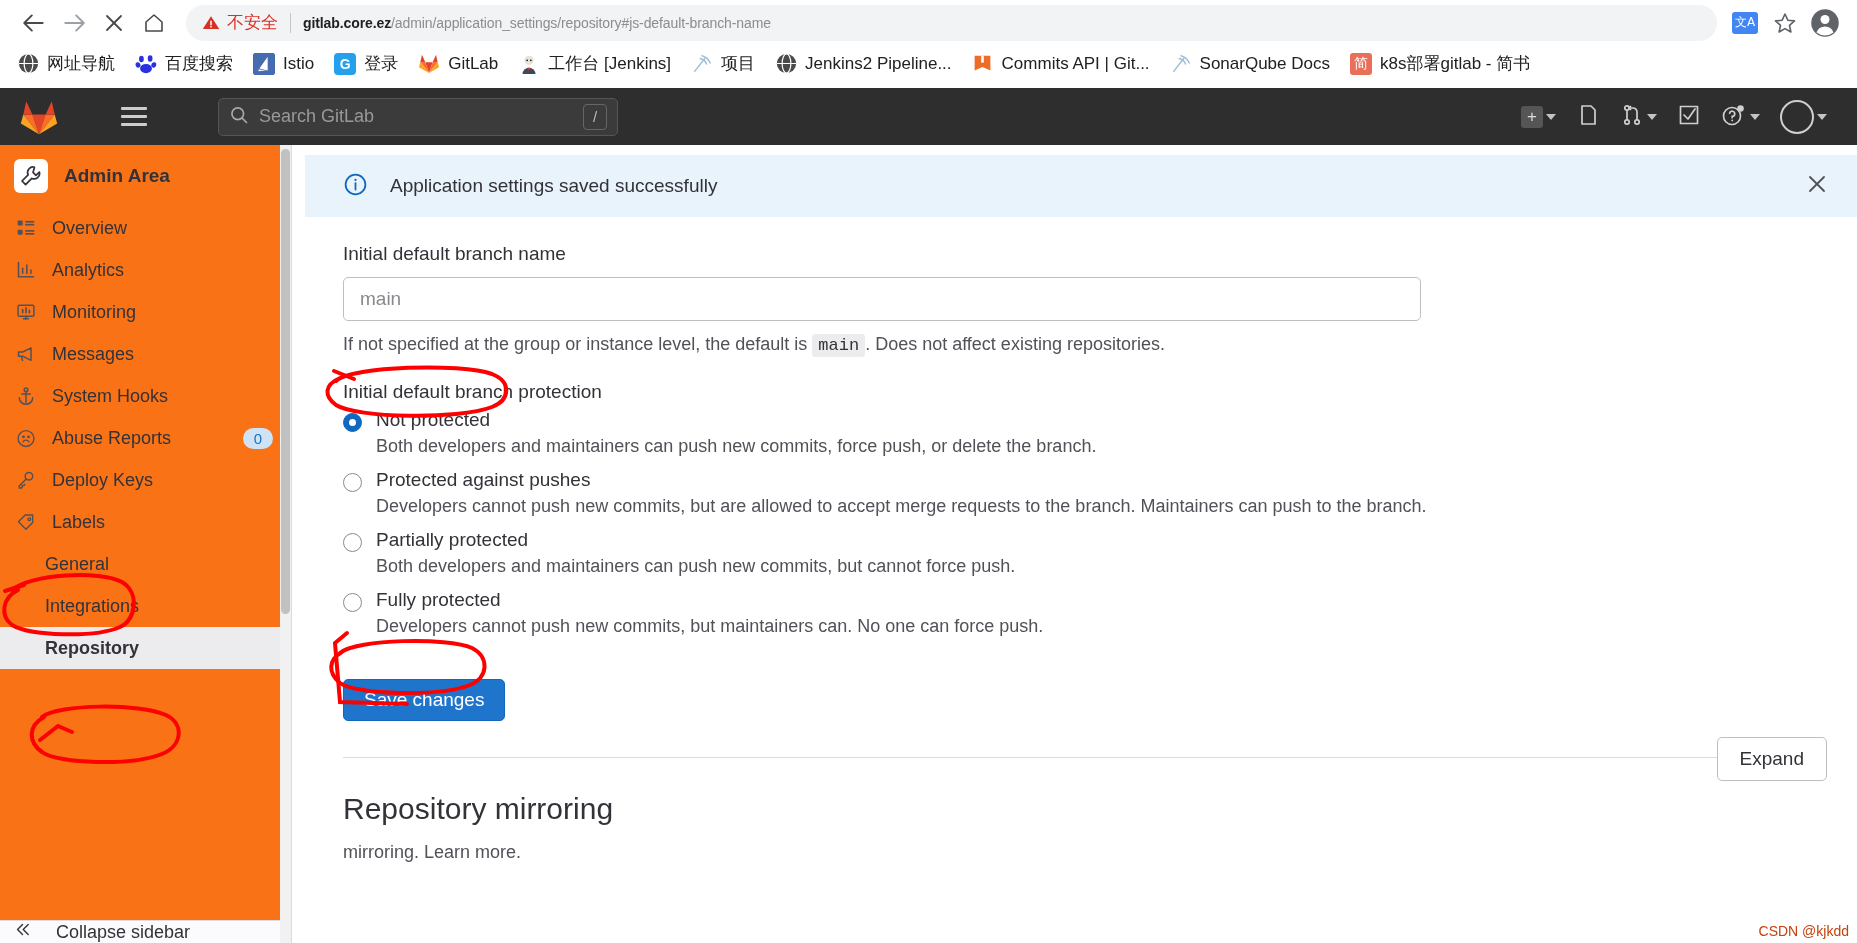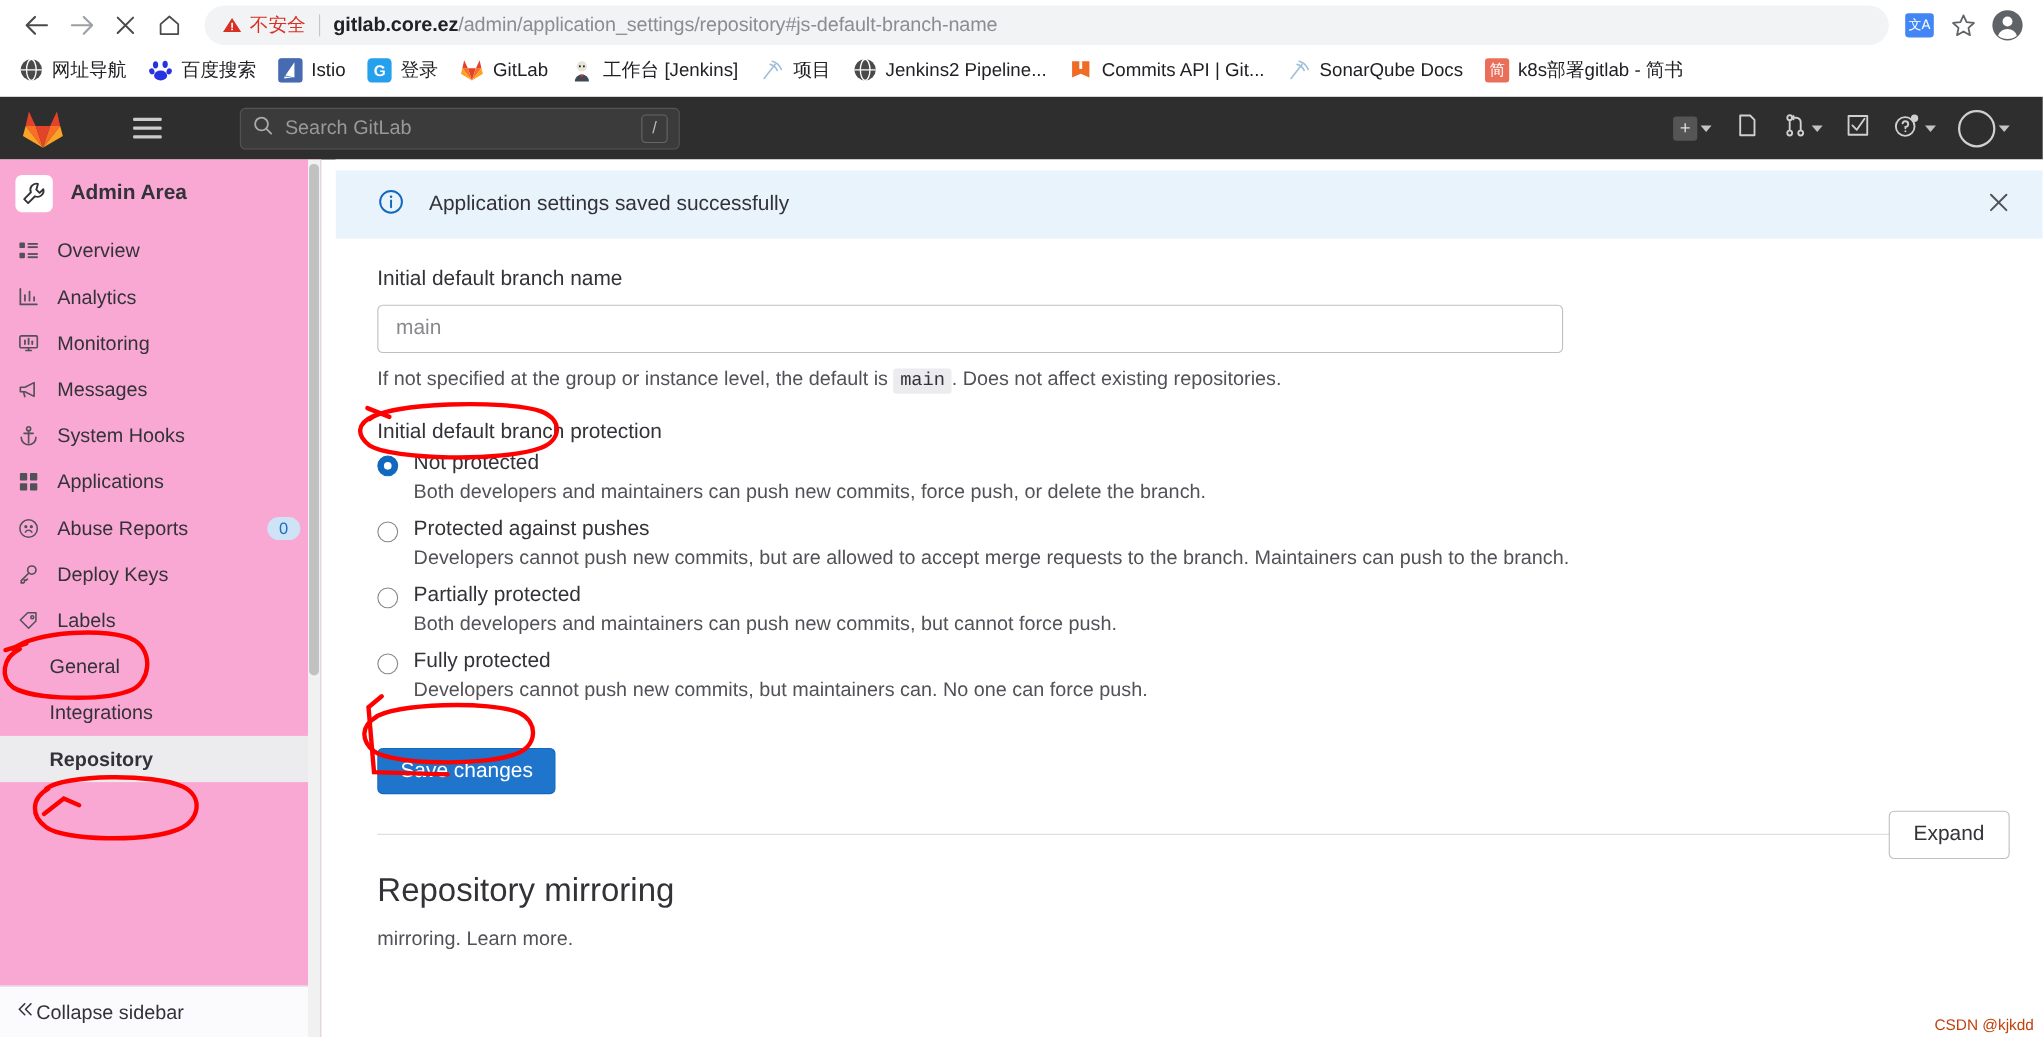"gitlab.core.ez/admin/application_setting" .url-text { font-size: 18px -> 14px }
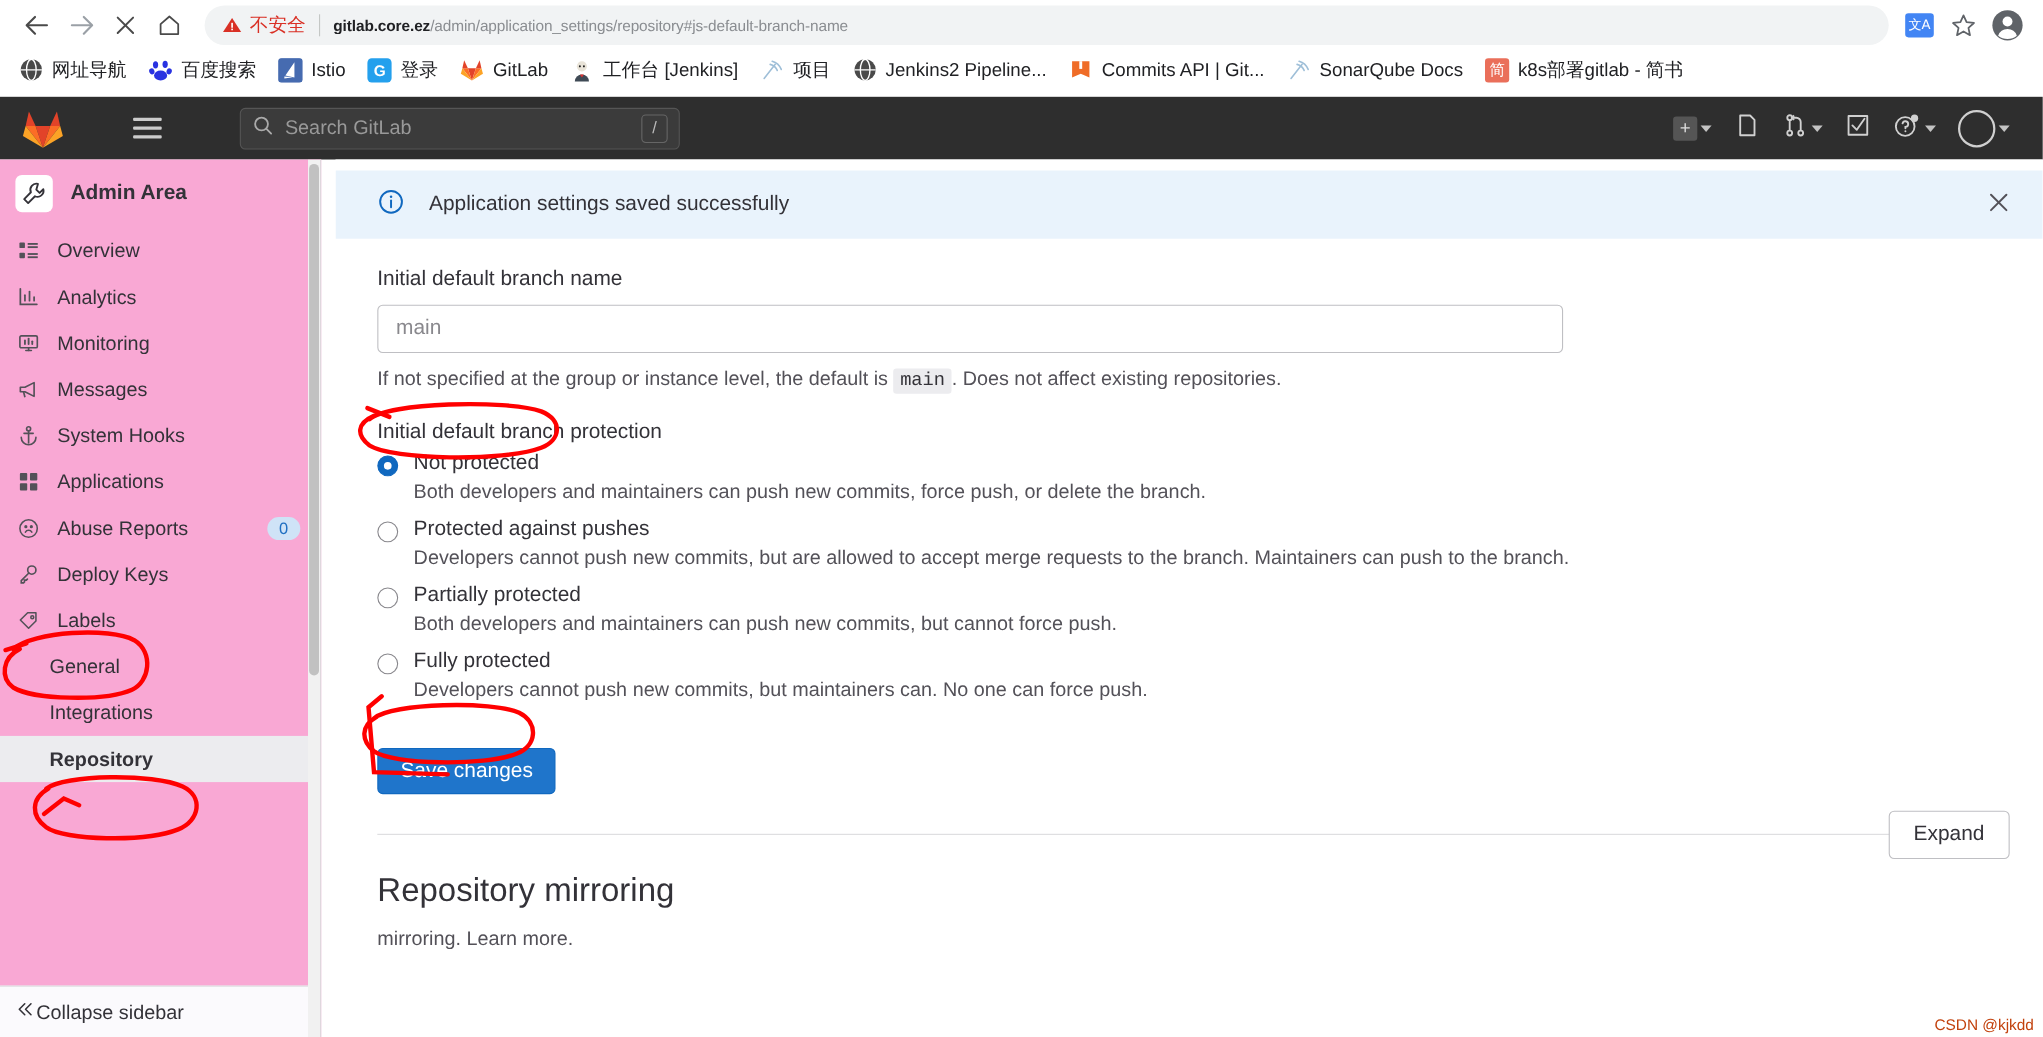"Admin Area" .sidebar { background: #f9a8d4 -> #f97316 }
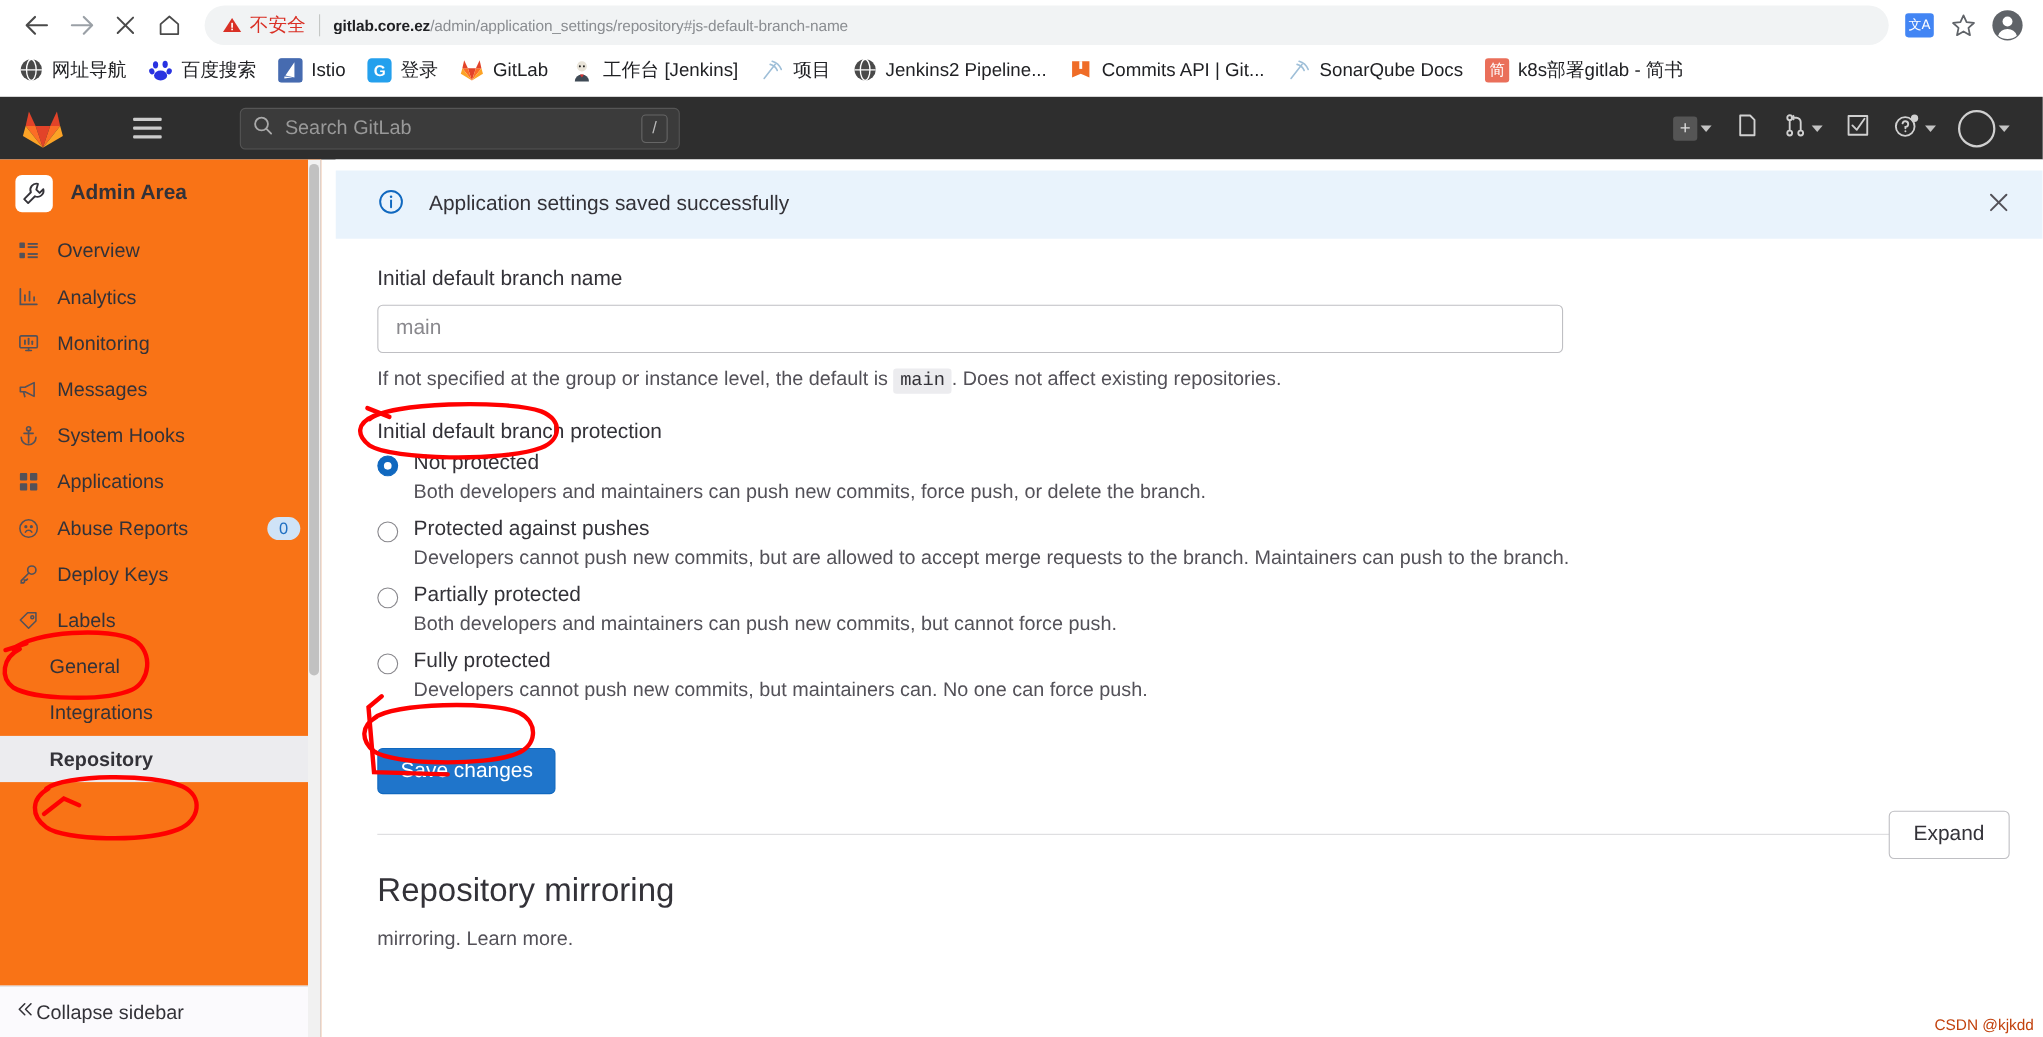"Applications" div.sb-item { html: <div> <span> <svg> <rect></rect> <rect></rect> <rect></rect> <rect></rect> </svg> </span> <span>Applications</span> </div> -> none }
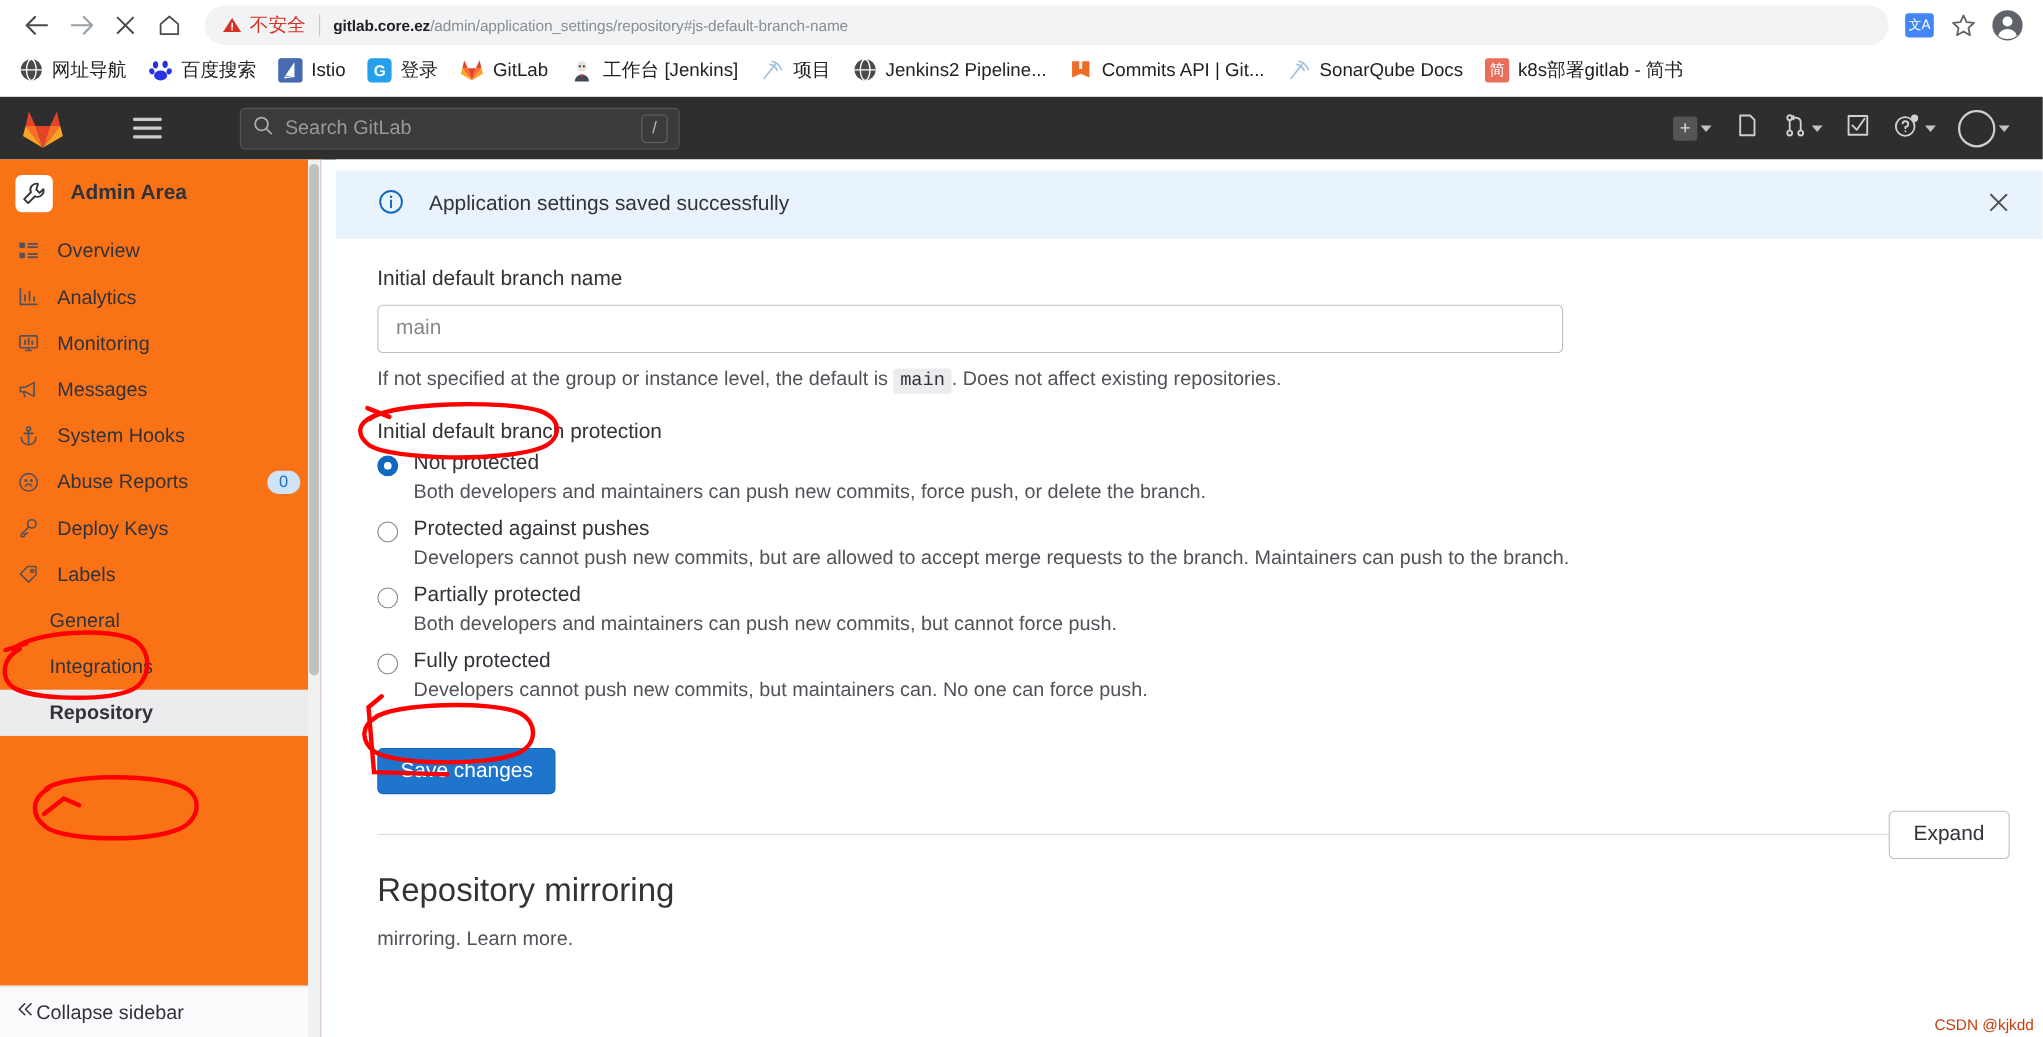"Collapse sidebar" .sb-collapse { gap: 2px -> 25px; padding: 12px 14px -> 0 14px }
